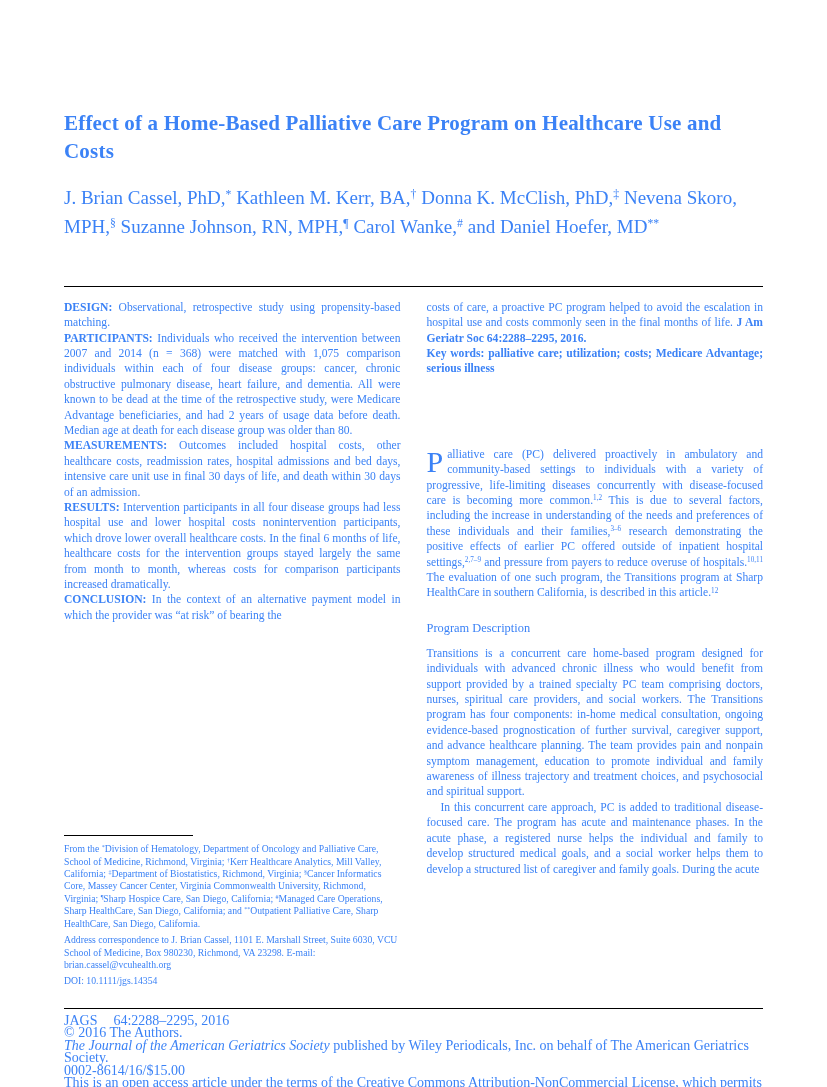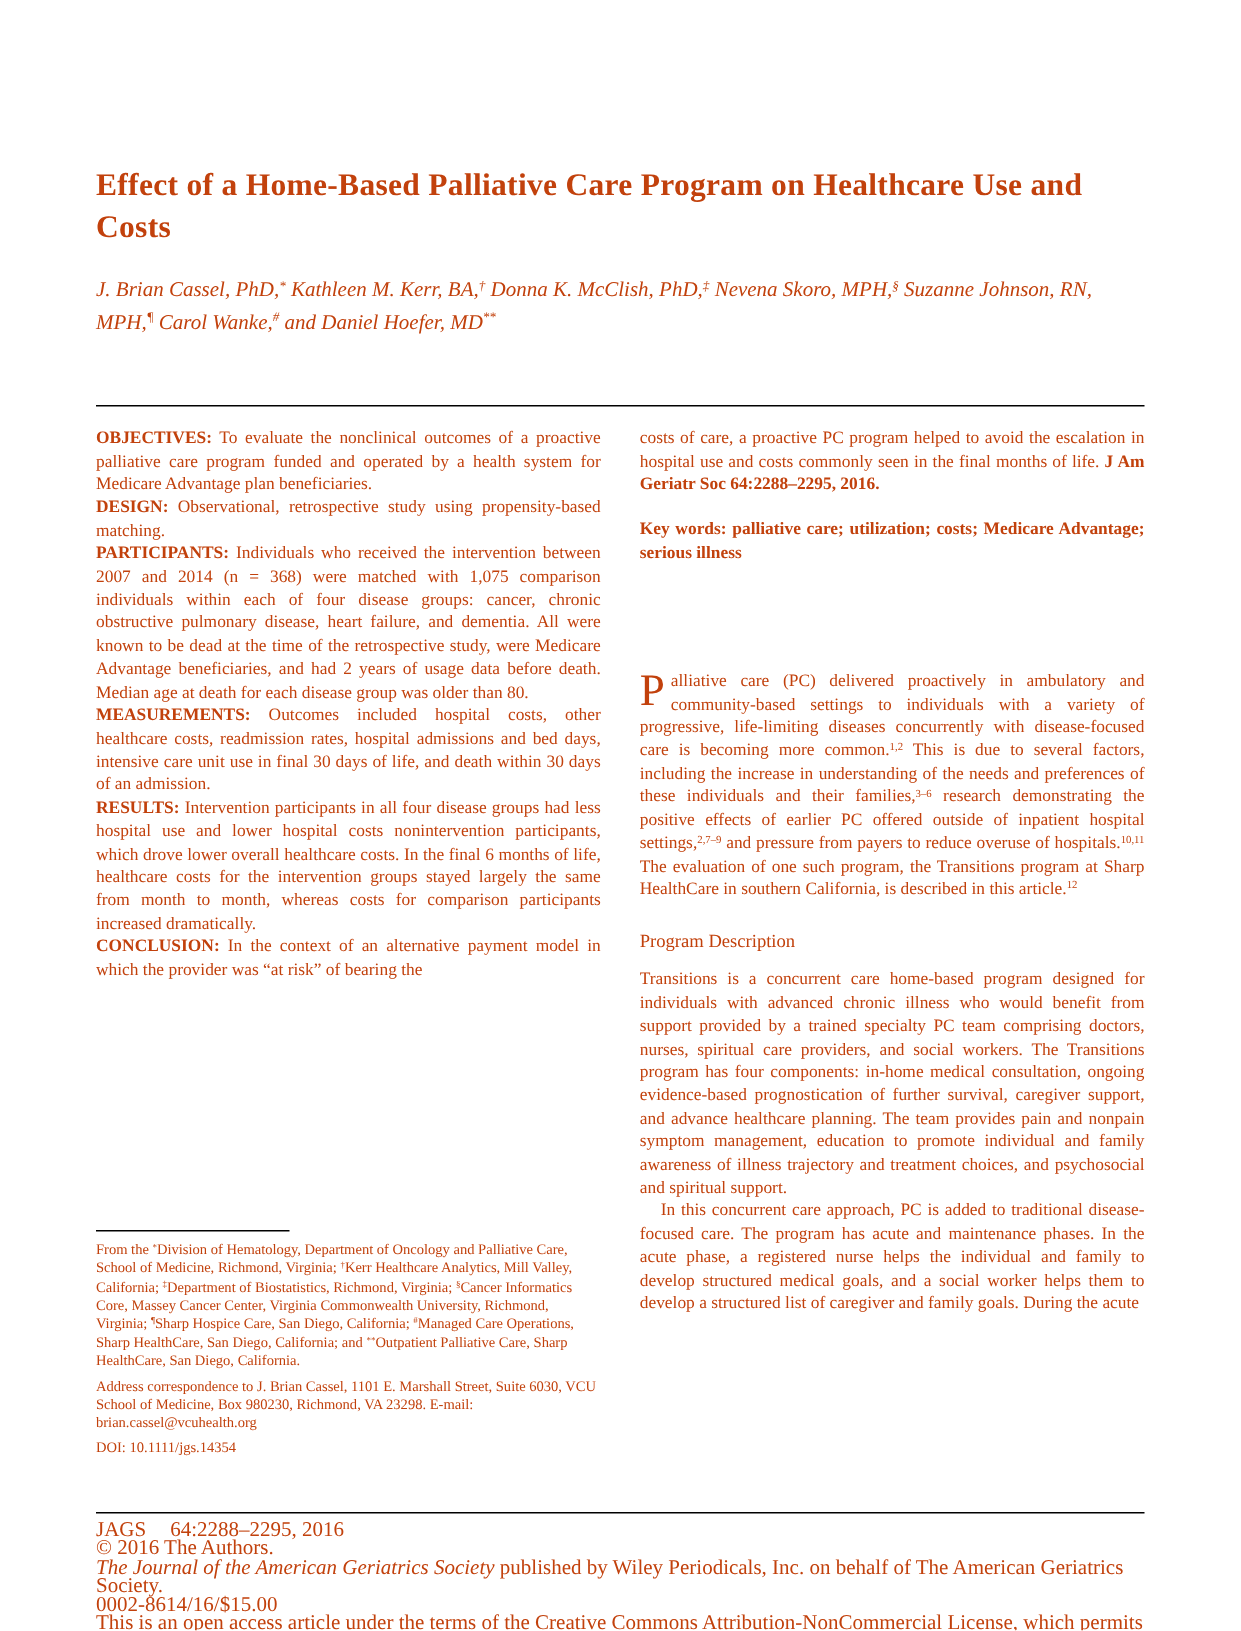"Effect of a Home-Based Palliative" .page { color: #c2410c -> #3b82f6 }
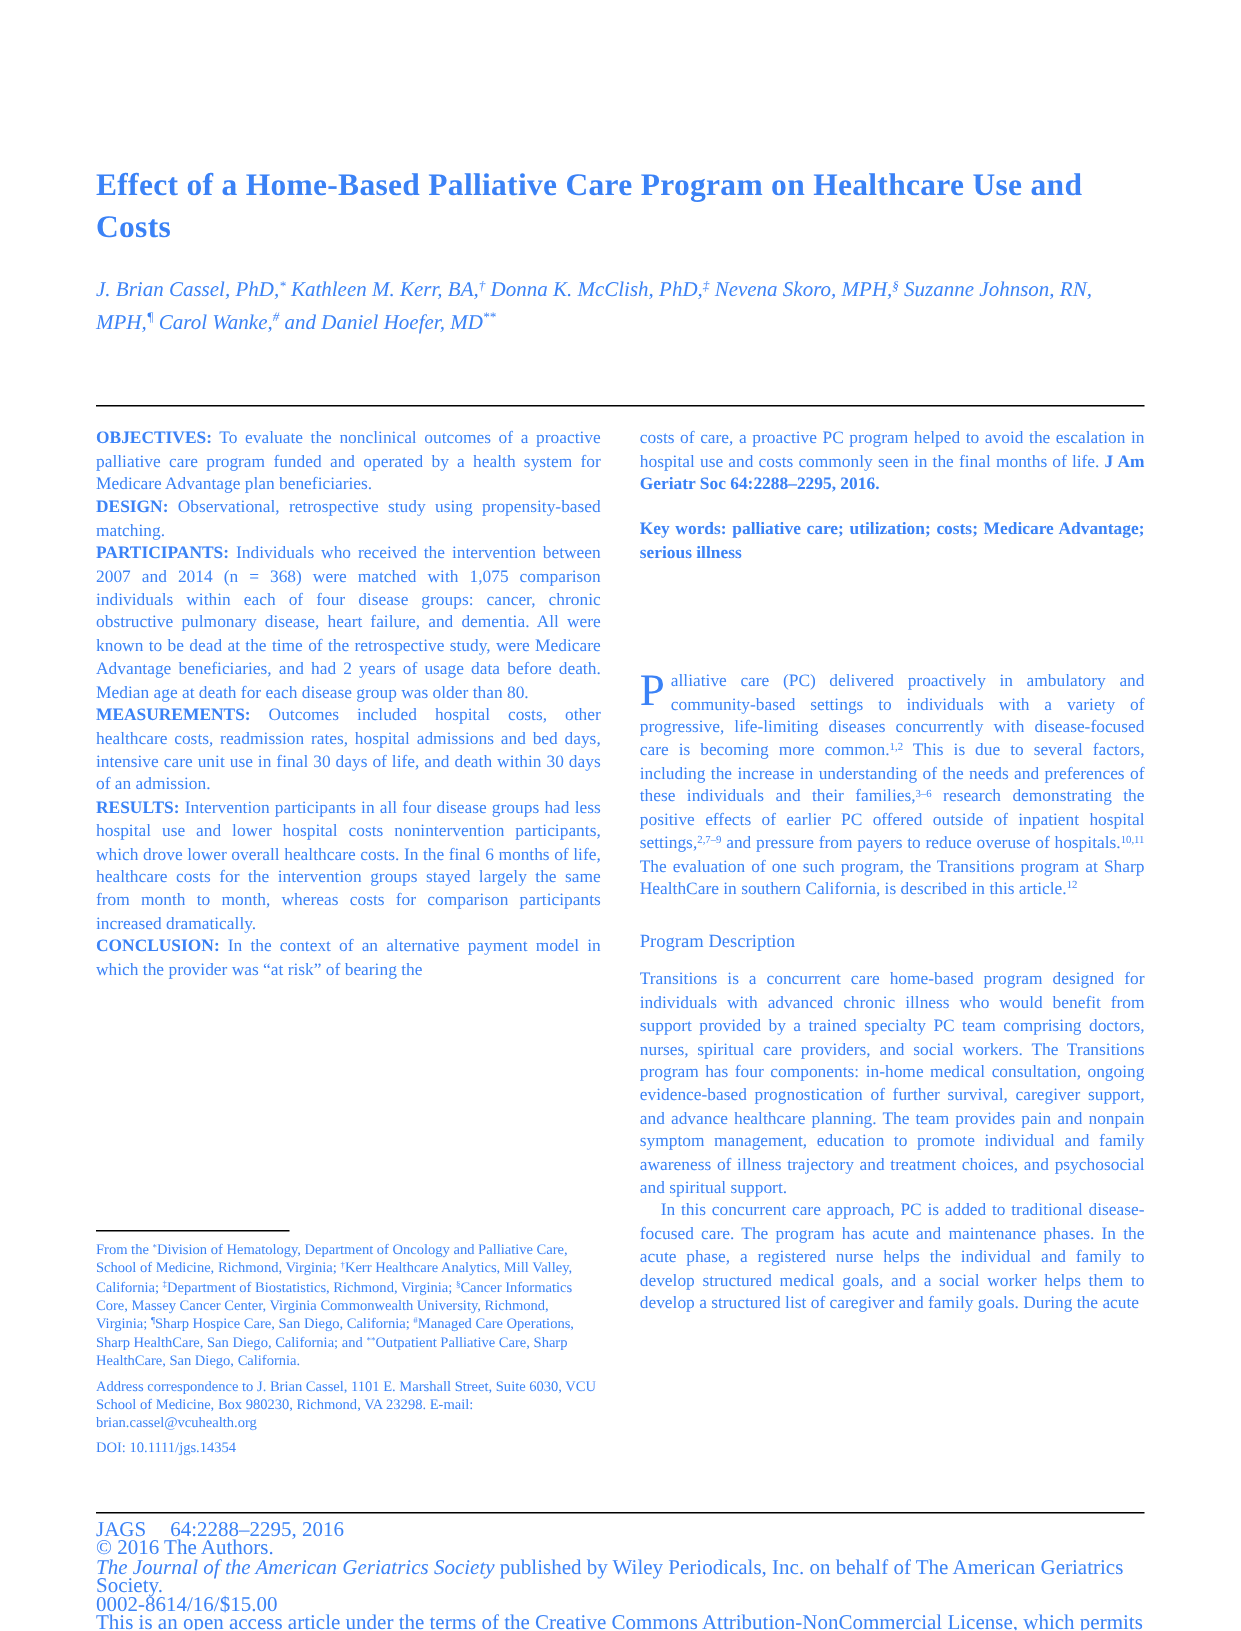"J. Brian Cassel, PhD,* Kathleen" .authors { font-size: 14px -> 19px; font-style: italic -> none }
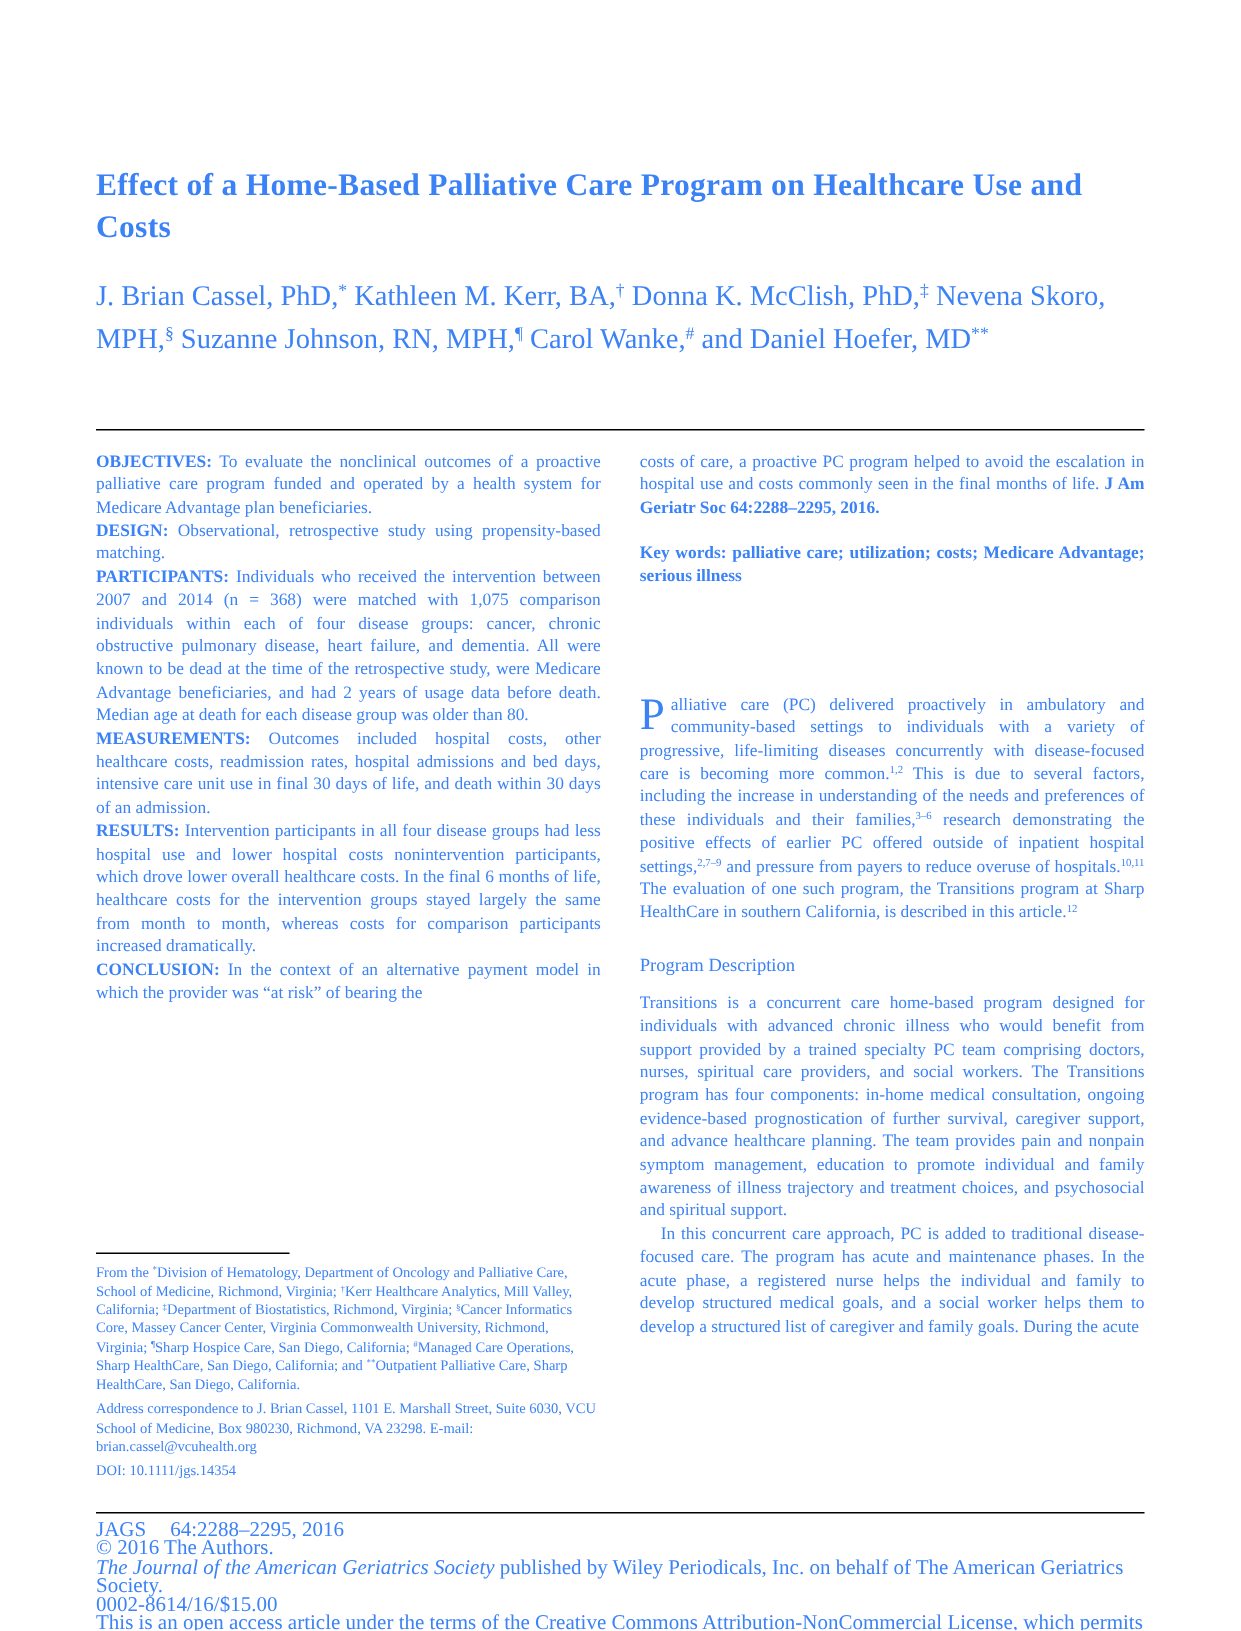"OBJECTIVES: To evaluate the nonclinical" p.abs { html: <p><b>OBJECTIVES:</b> <span>To evaluate the nonclinical outcomes of a proactive palliative care program funded and operated by a health system for Medicare Advantage plan beneficiaries.</span></p> -> none }
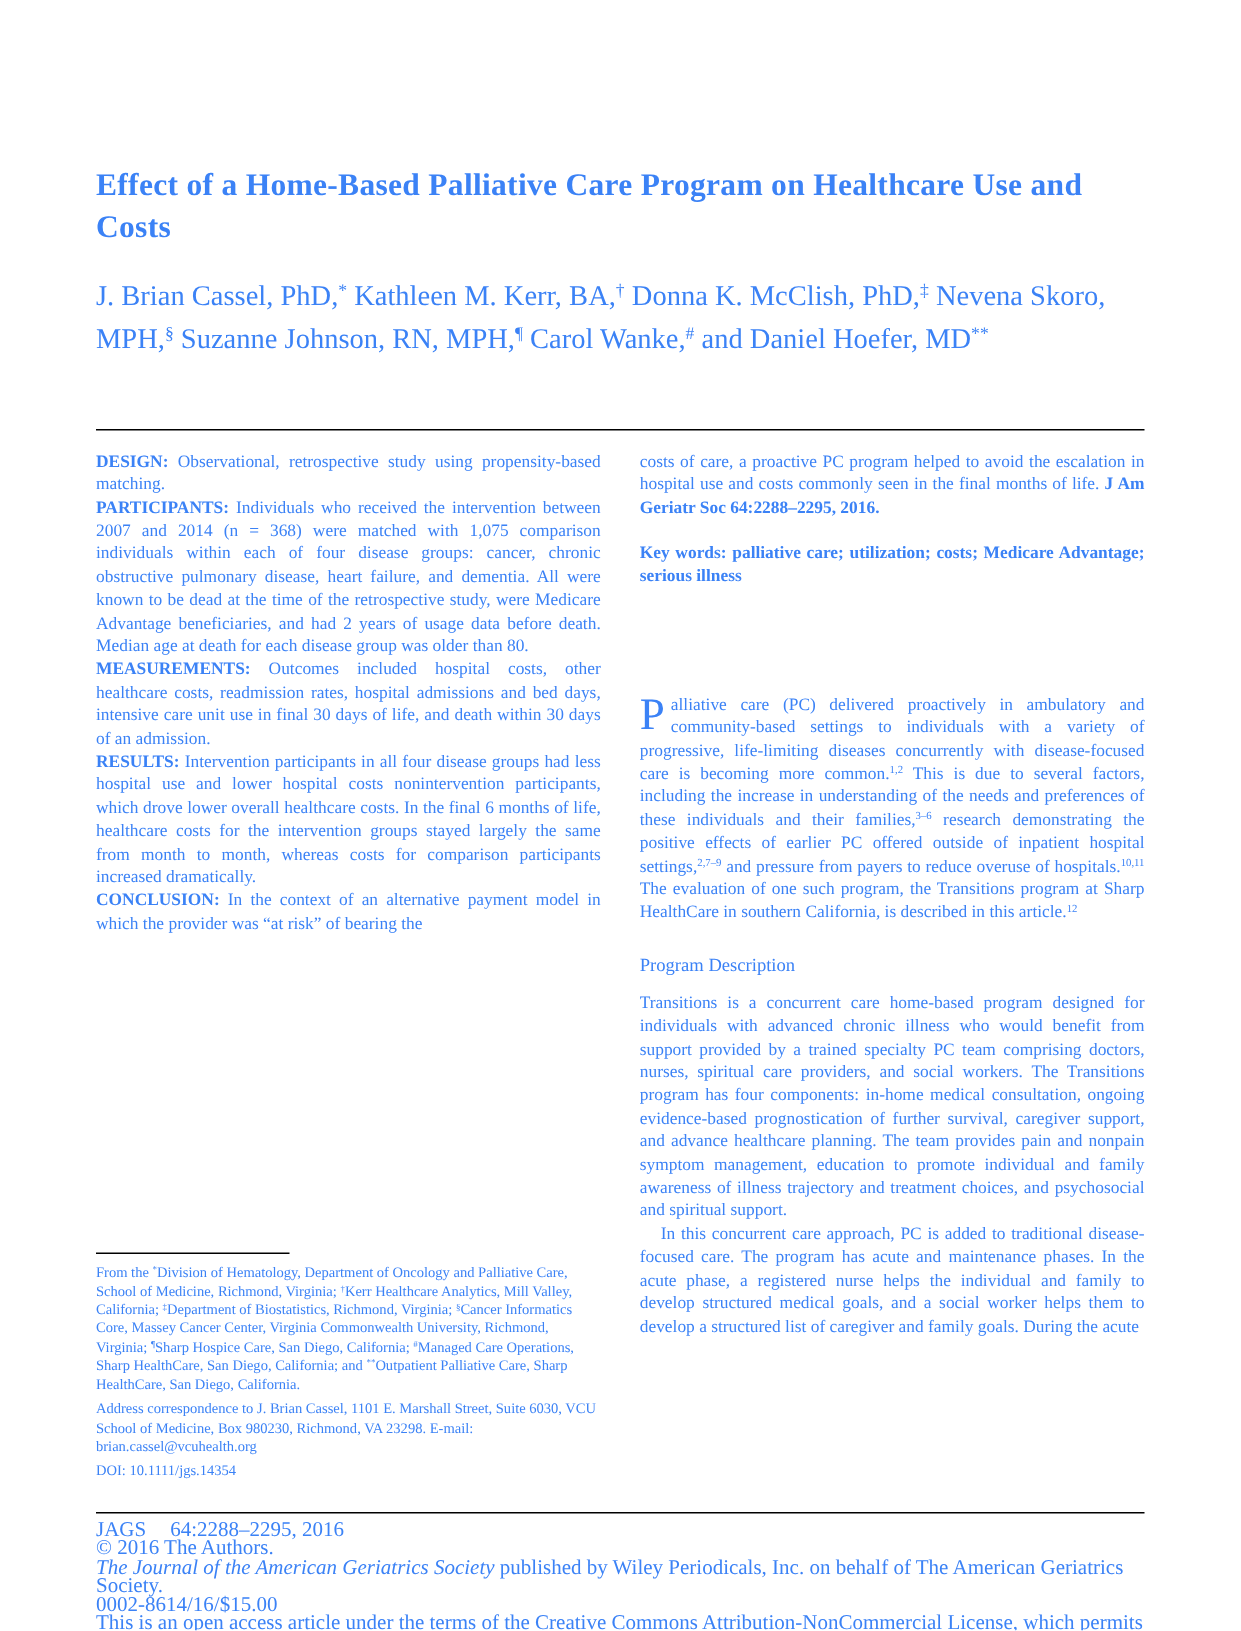"Key words: palliative care; utilization;" .keywords { margin-top: 15px -> 0 }
